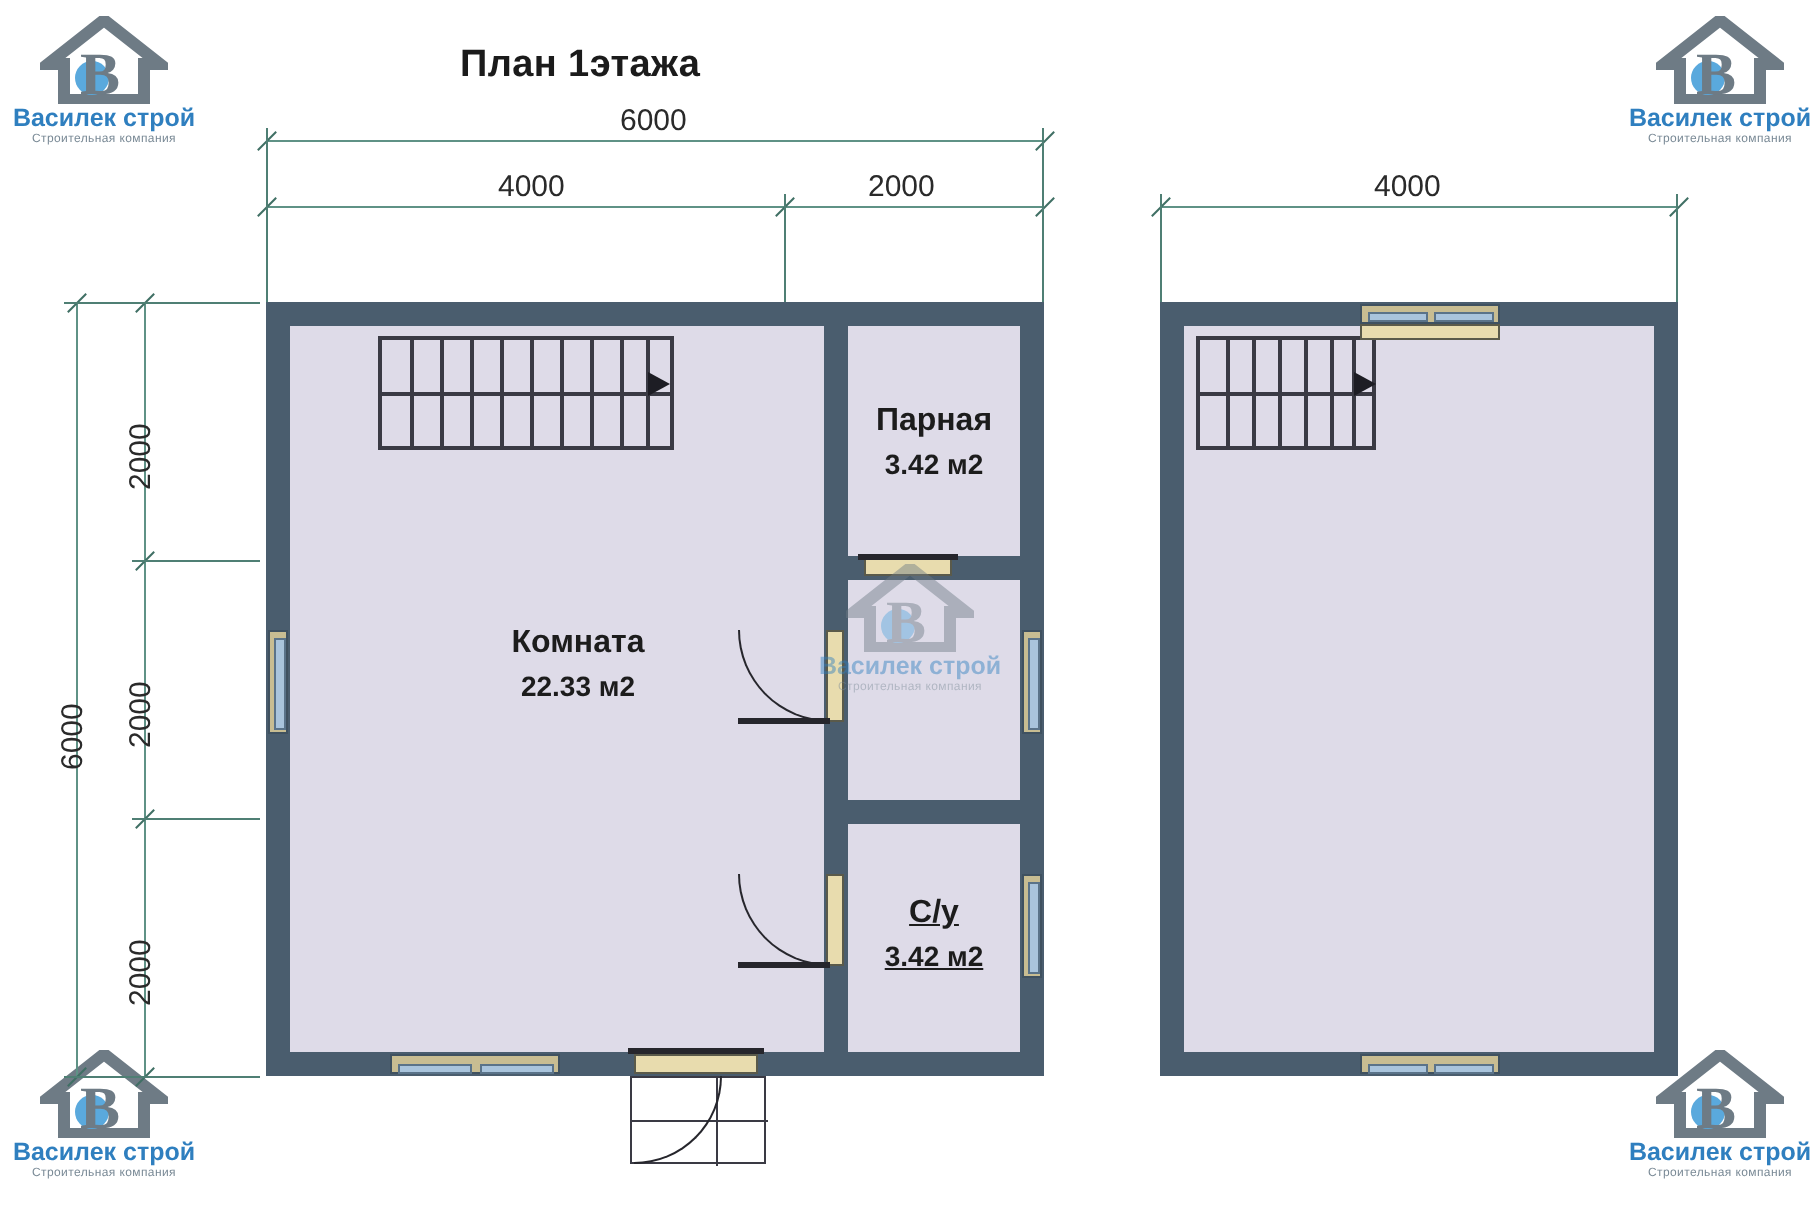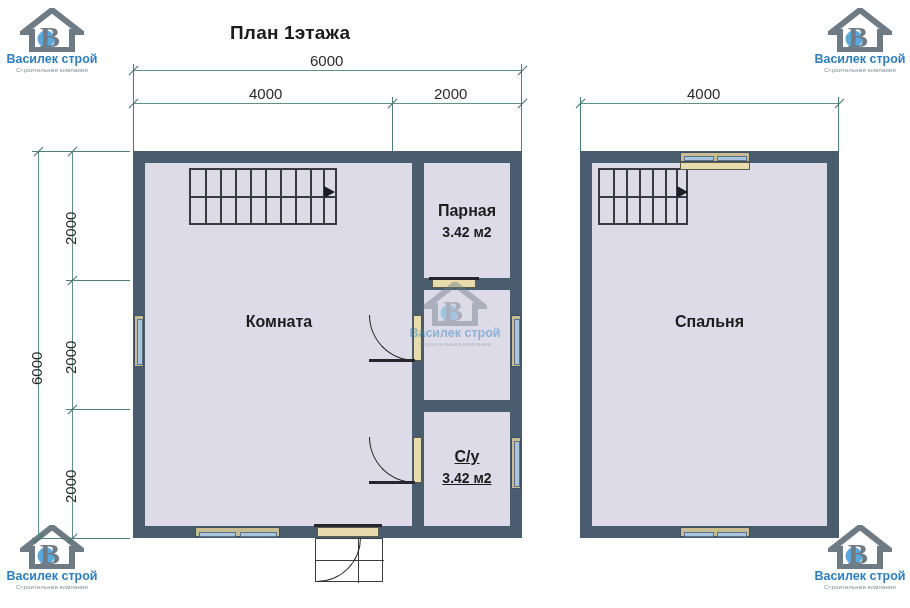"Комната" div.roomlbl { left: 82px -> 92px }
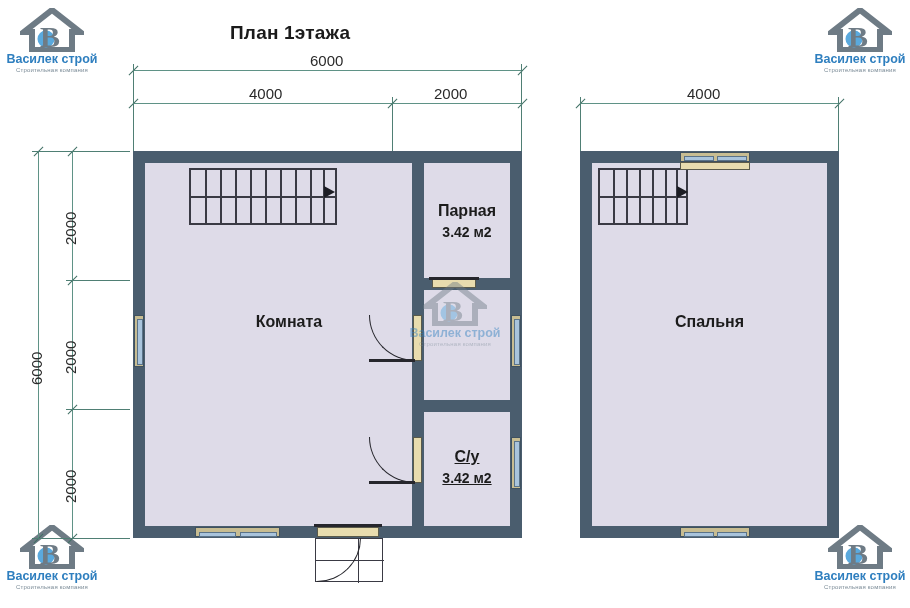"Спальня" div.nm { html: <div>Спальня</div> -> none }
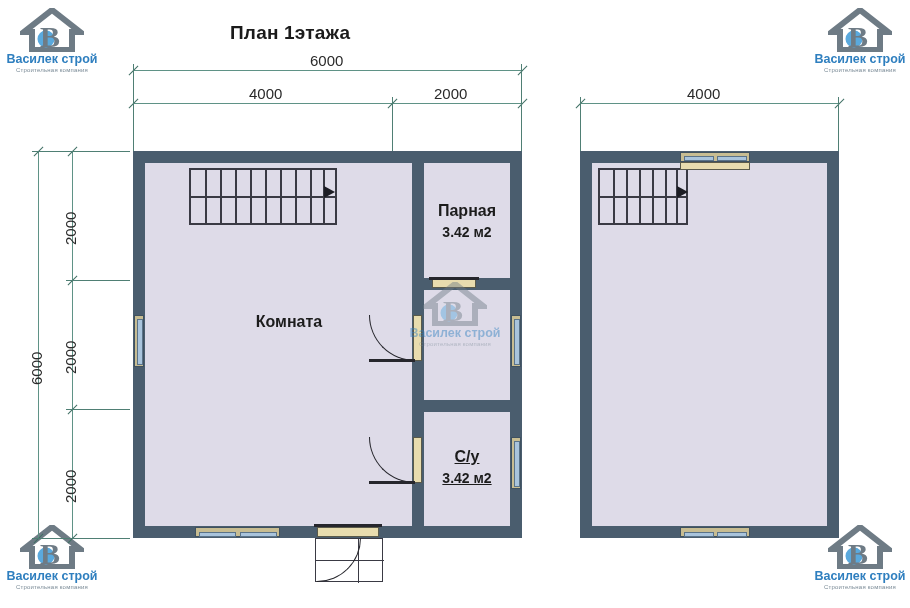"22.33 м2" div.ar { html: none -> <div>22.33 м2</div> }
